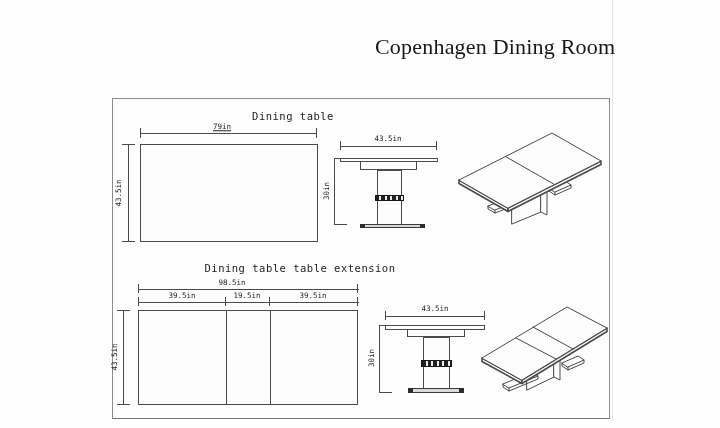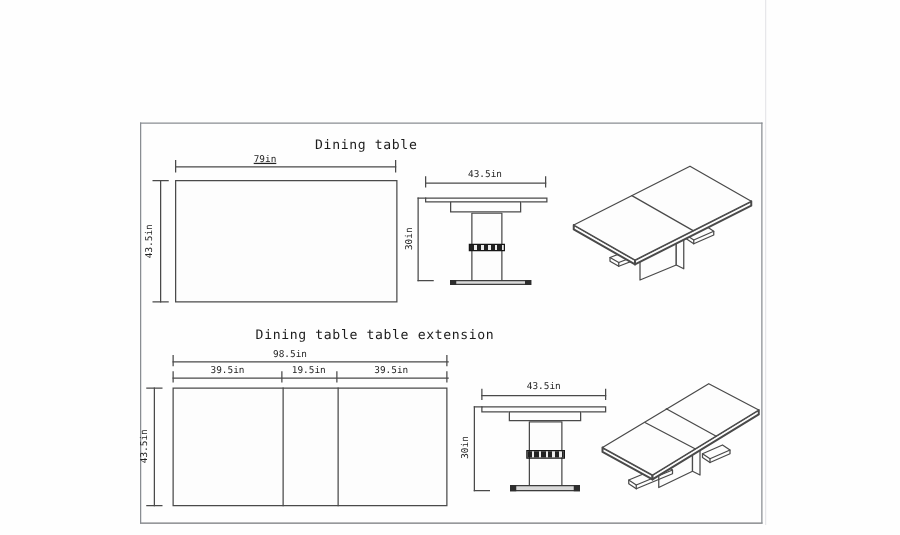"Copenhagen Dining Room" div.page-title { html: none -> <div>Copenhagen Dining Room</div> }
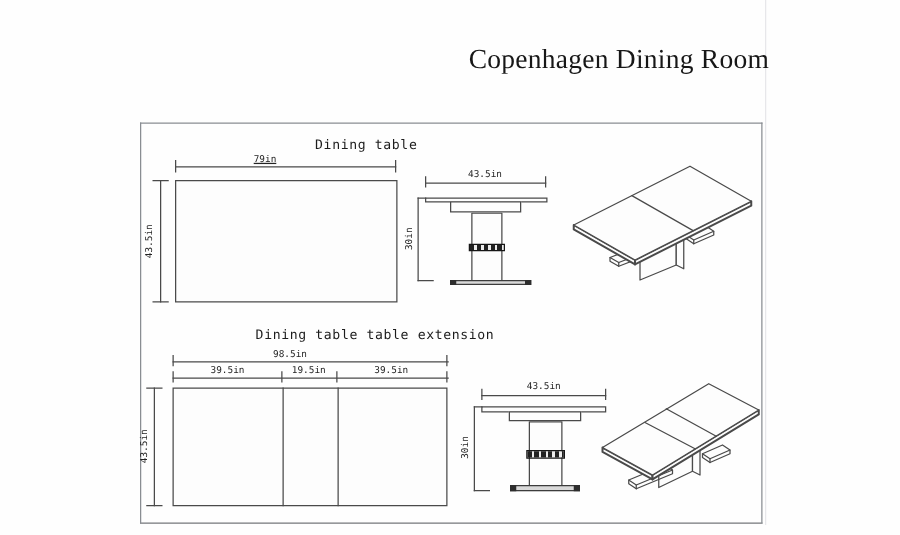"79in" div.dim-label { left: 212px -> 222px }
